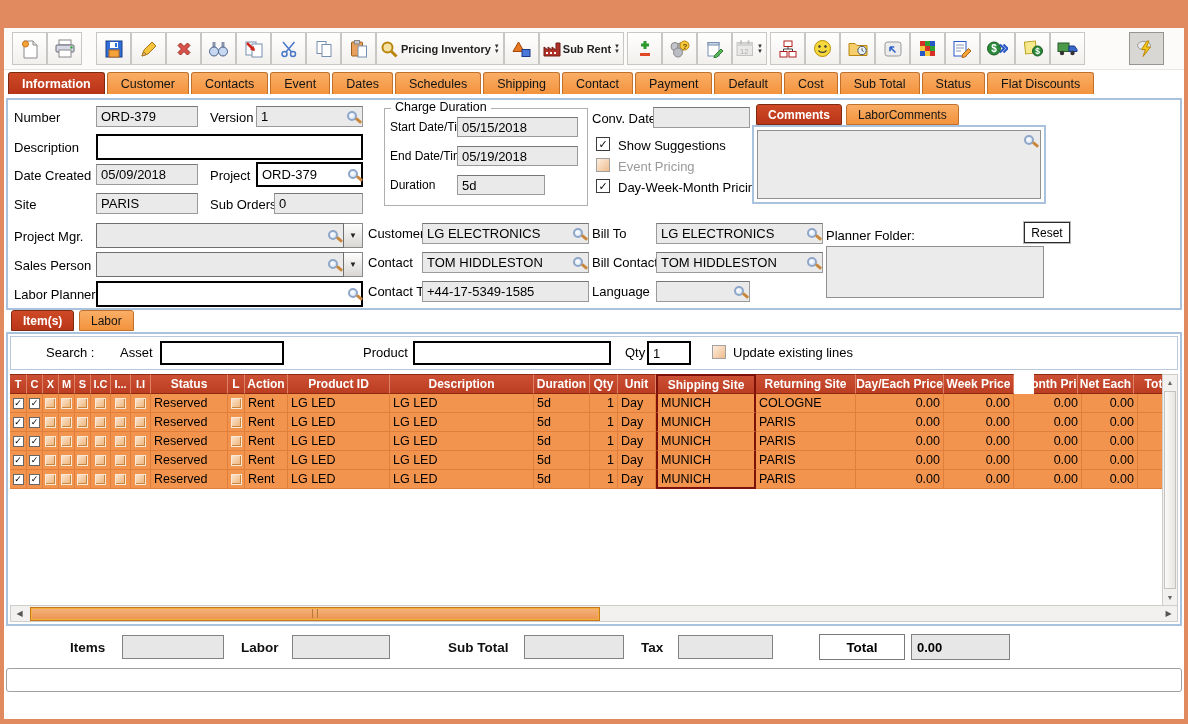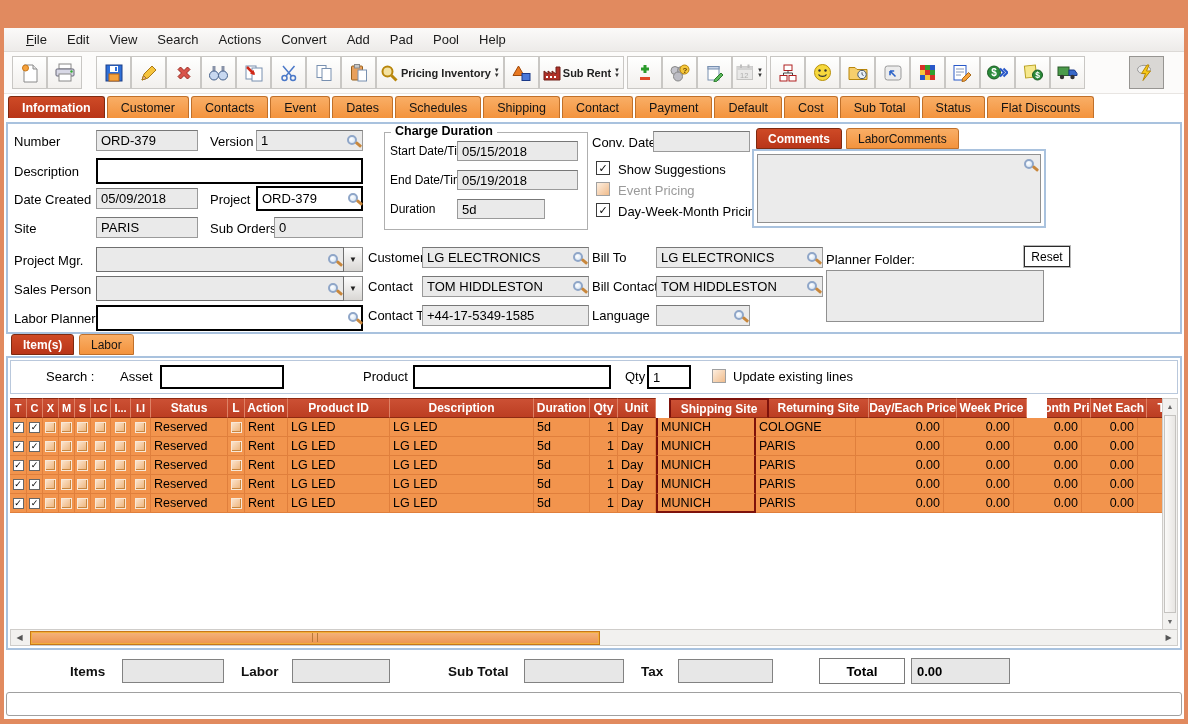"File" div.menubar { html: <div> <div><u>F</u>ile</div> <div>Edit</div> <div>View</div> <div>Search</div> <div>Actions</div> <div>Convert</div> <div>Add</div> <div>Pad</div> <div>Pool</div> <div>Help</div> </div> -> none }
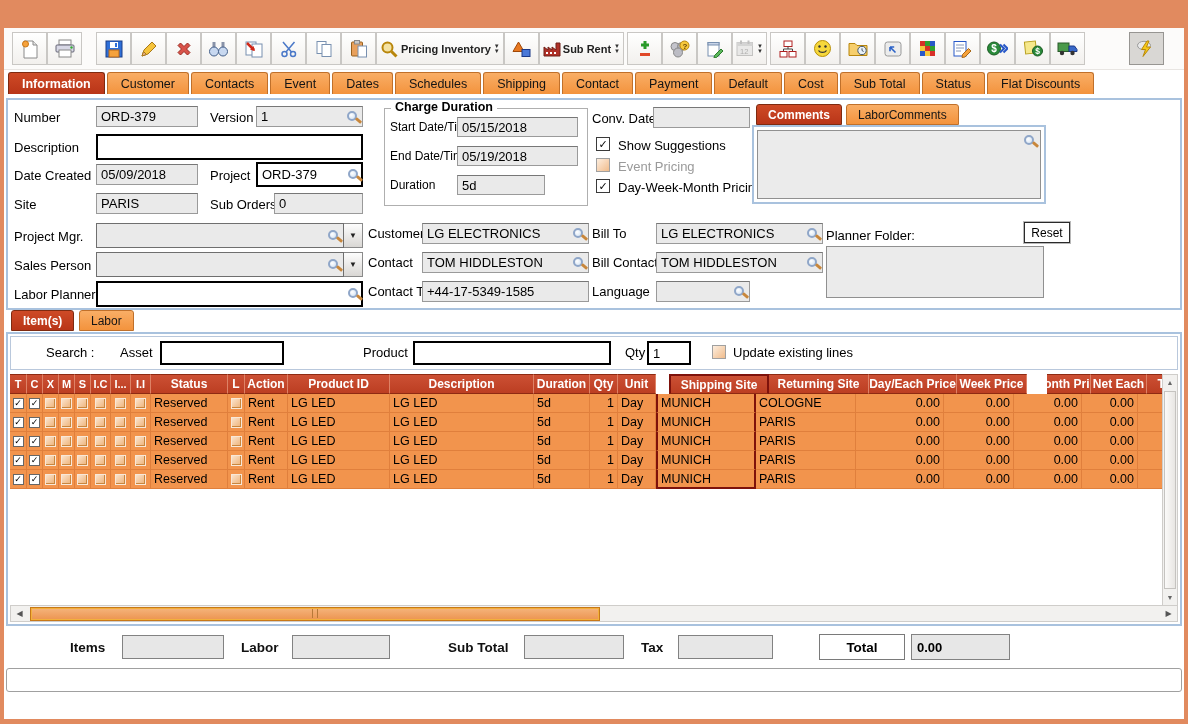"Charge Duration" .gb-title { font-weight: bold -> normal }
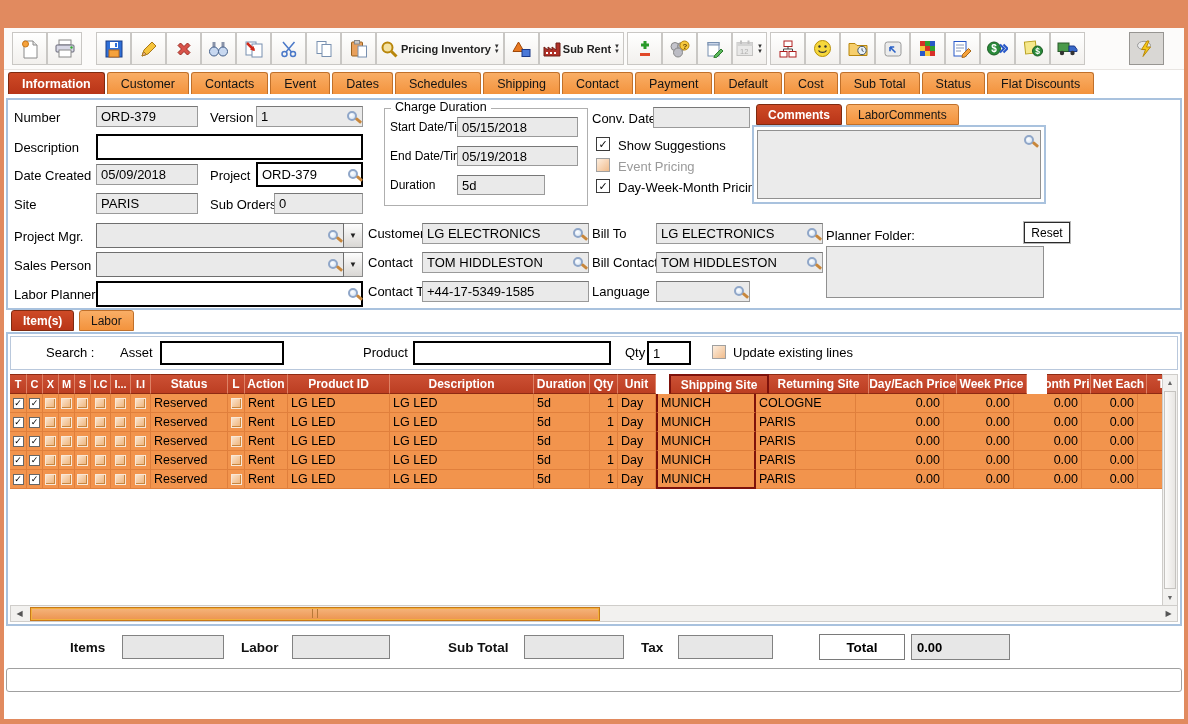"Shipping Site" div.hcell { margin-left: 13px -> none }
